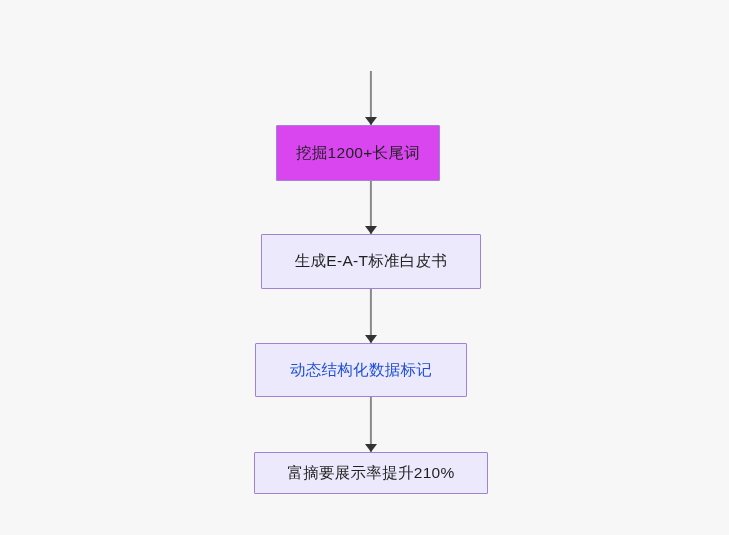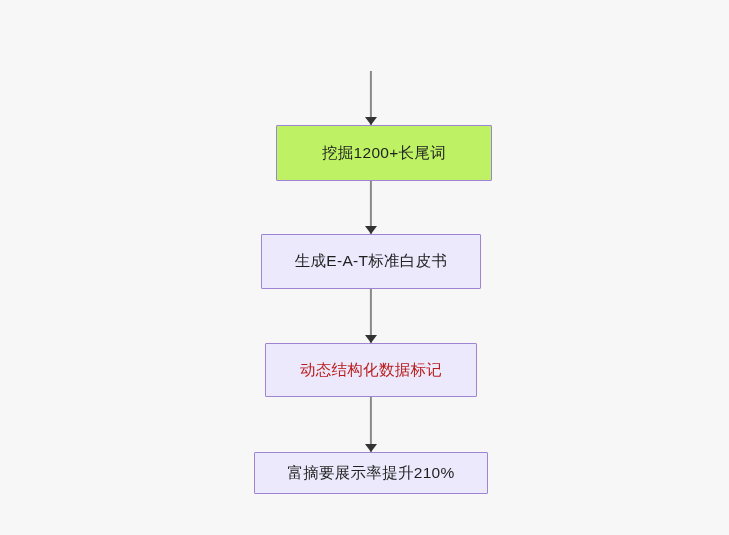"挖掘1200+长尾词" div.node { background: #bef264 -> #d946ef; width: 216px -> 164px }
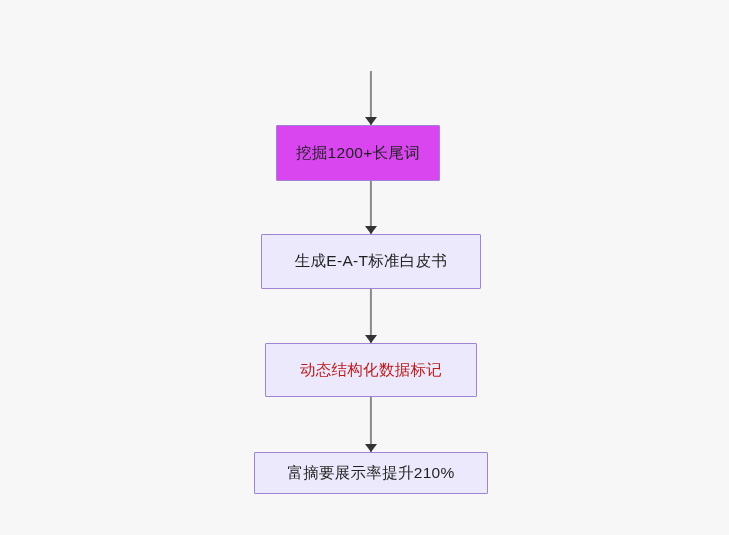"动态结构化数据标记" div.node { color: #b91c1c -> #1d4ed8; left: 265px -> 255px }
